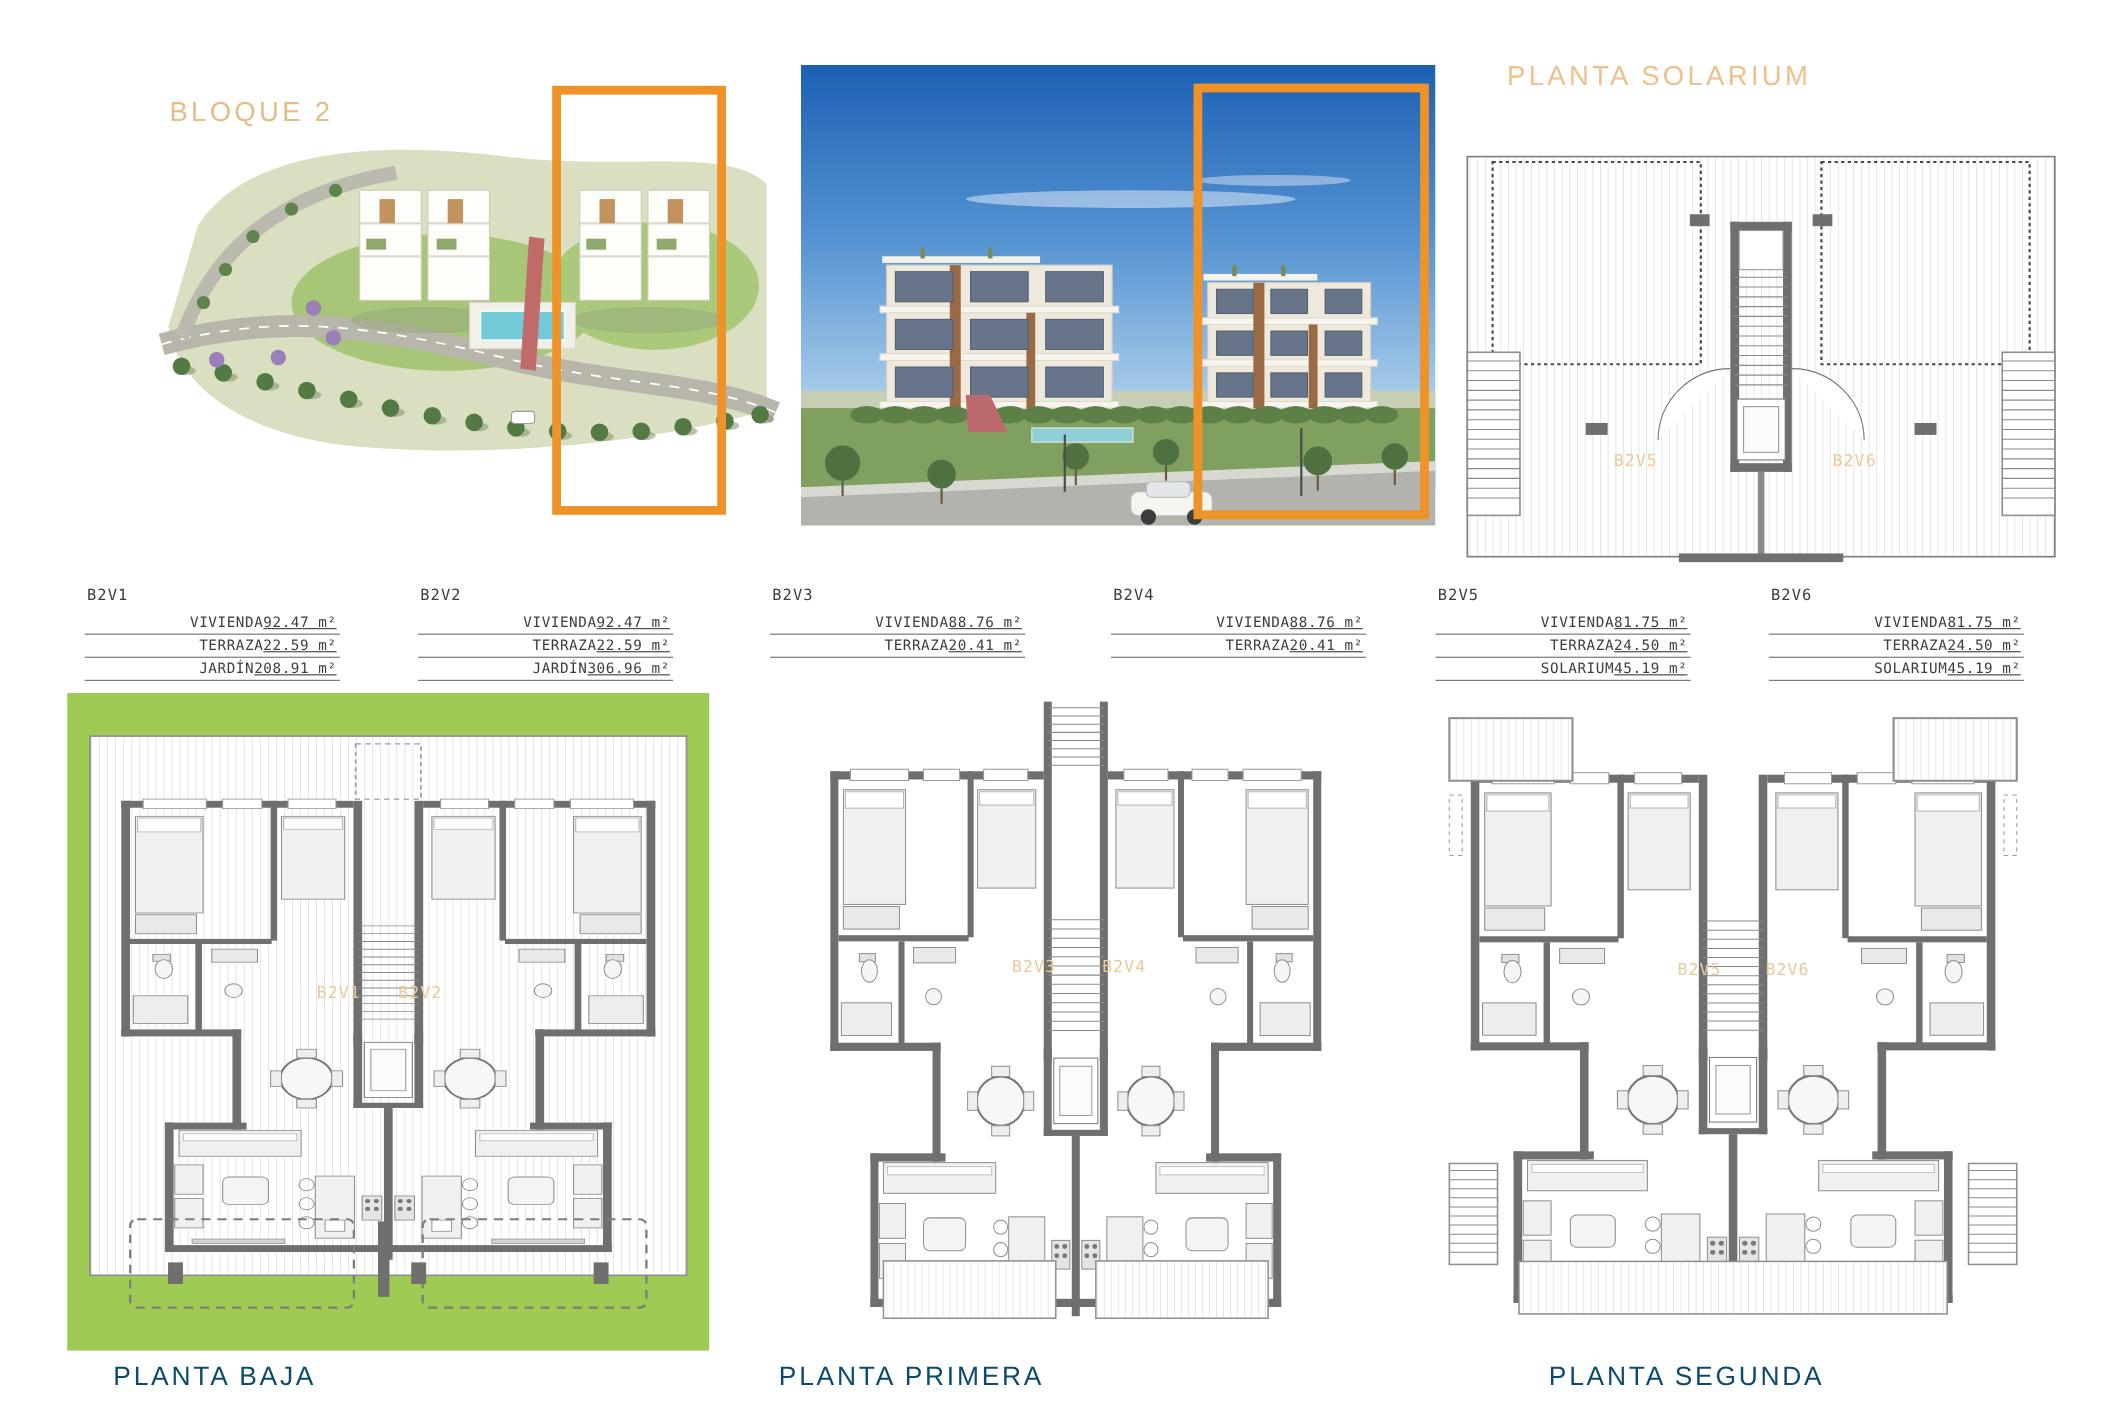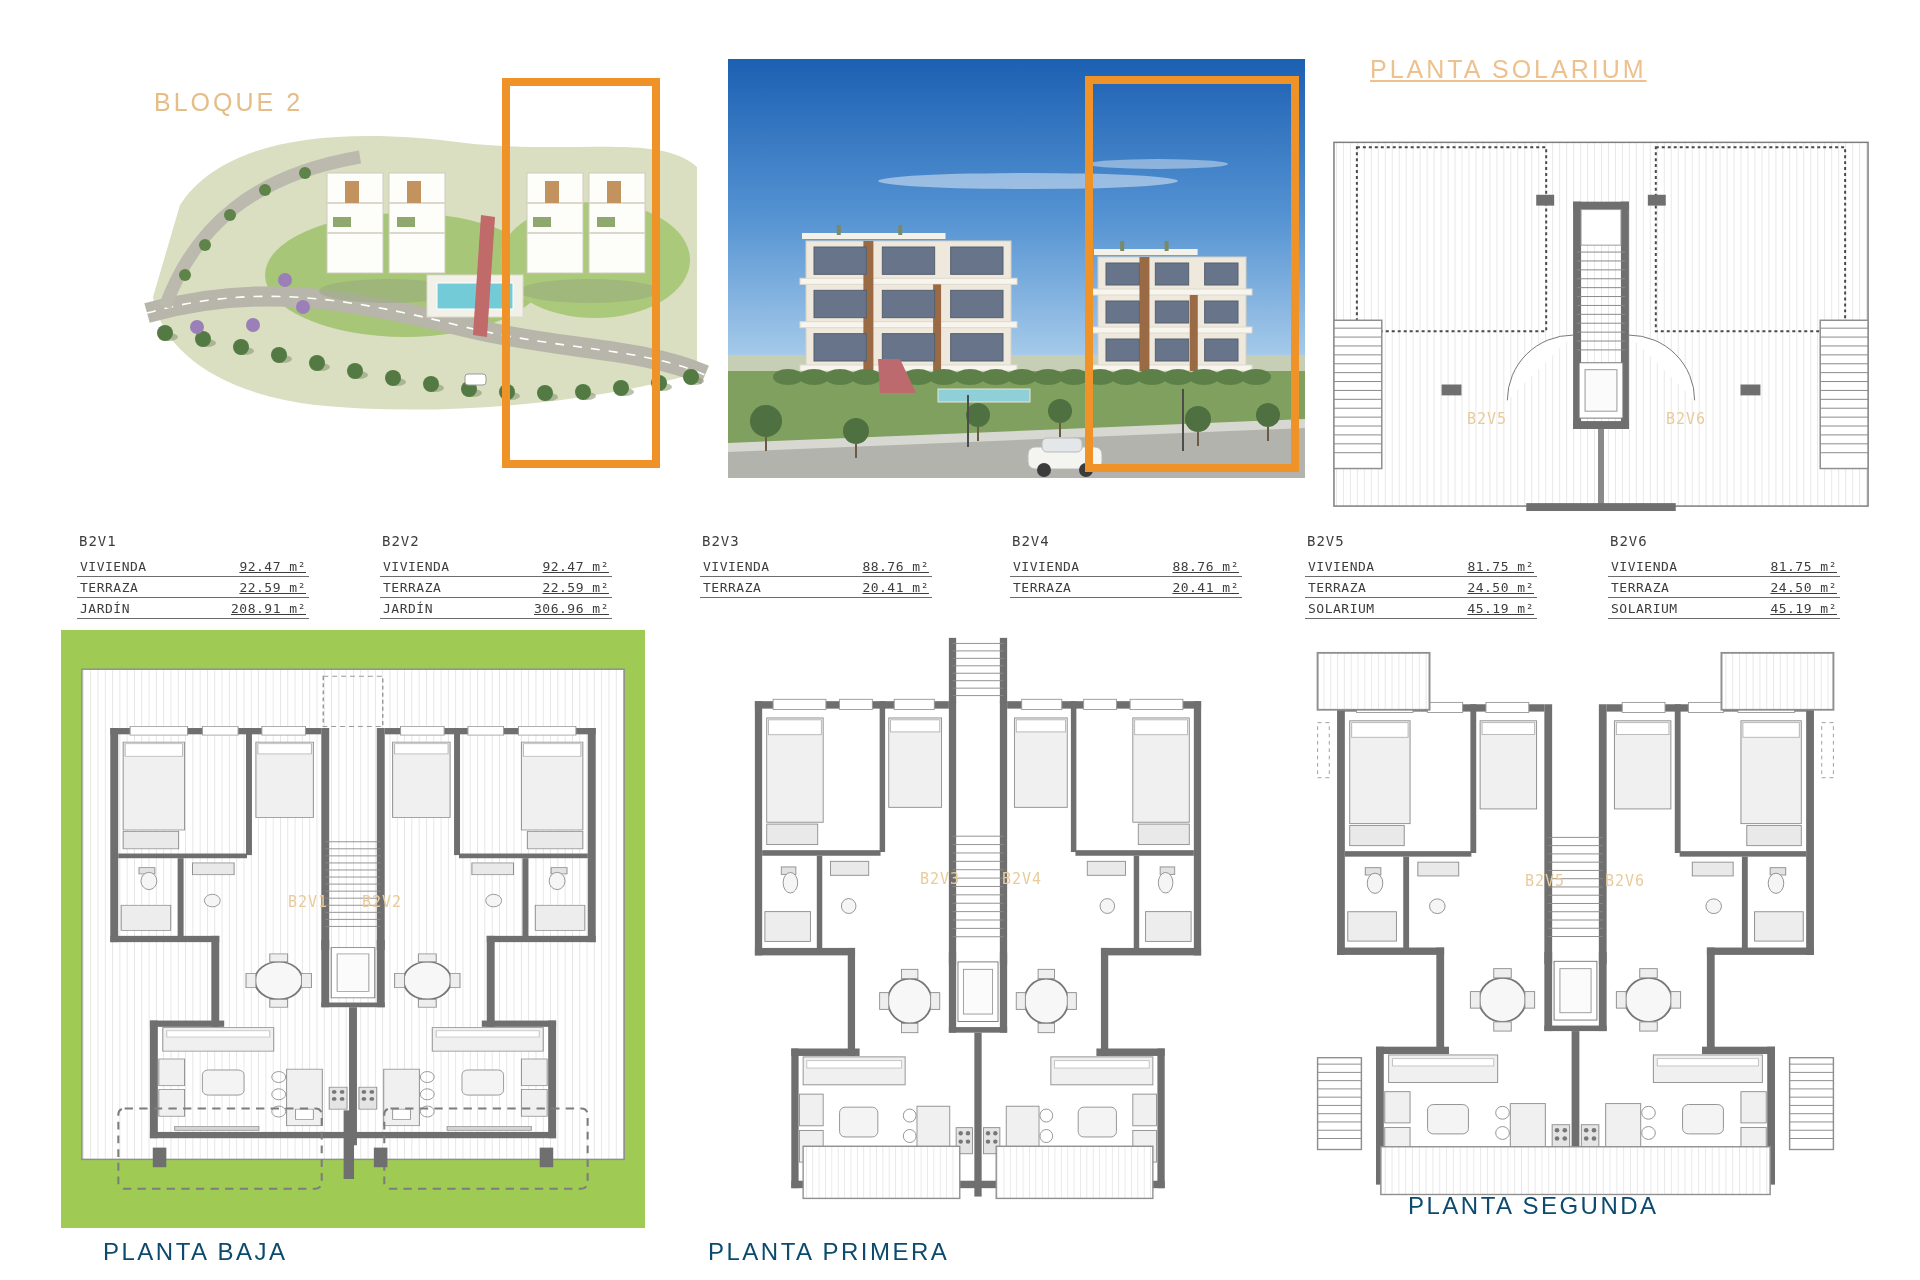"PLANTA SOLARIUM" div.title-orange { text-decoration: underline -> none }
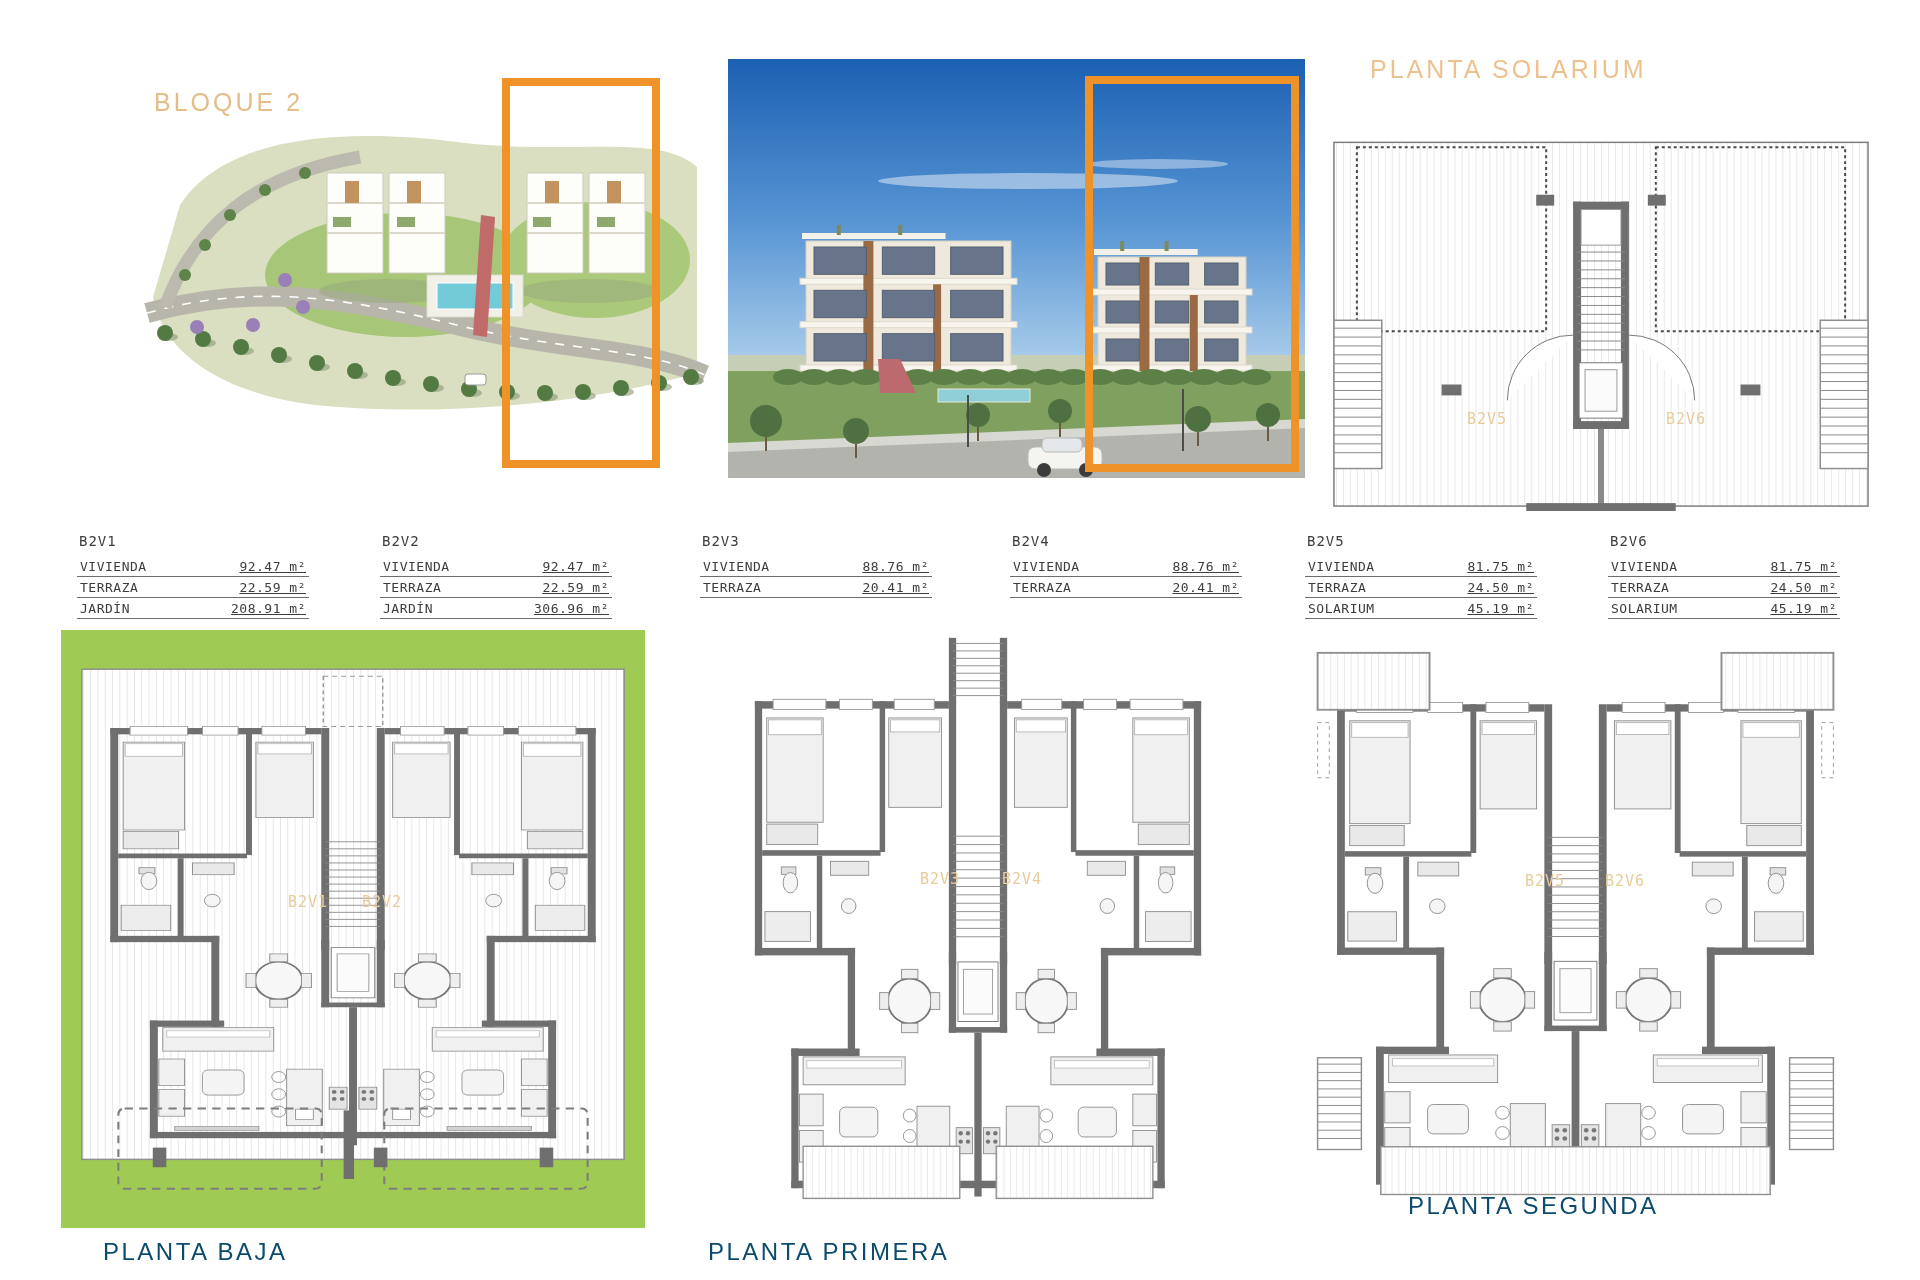"VIVIENDA" .trow { justify-content: space-between -> flex-end }
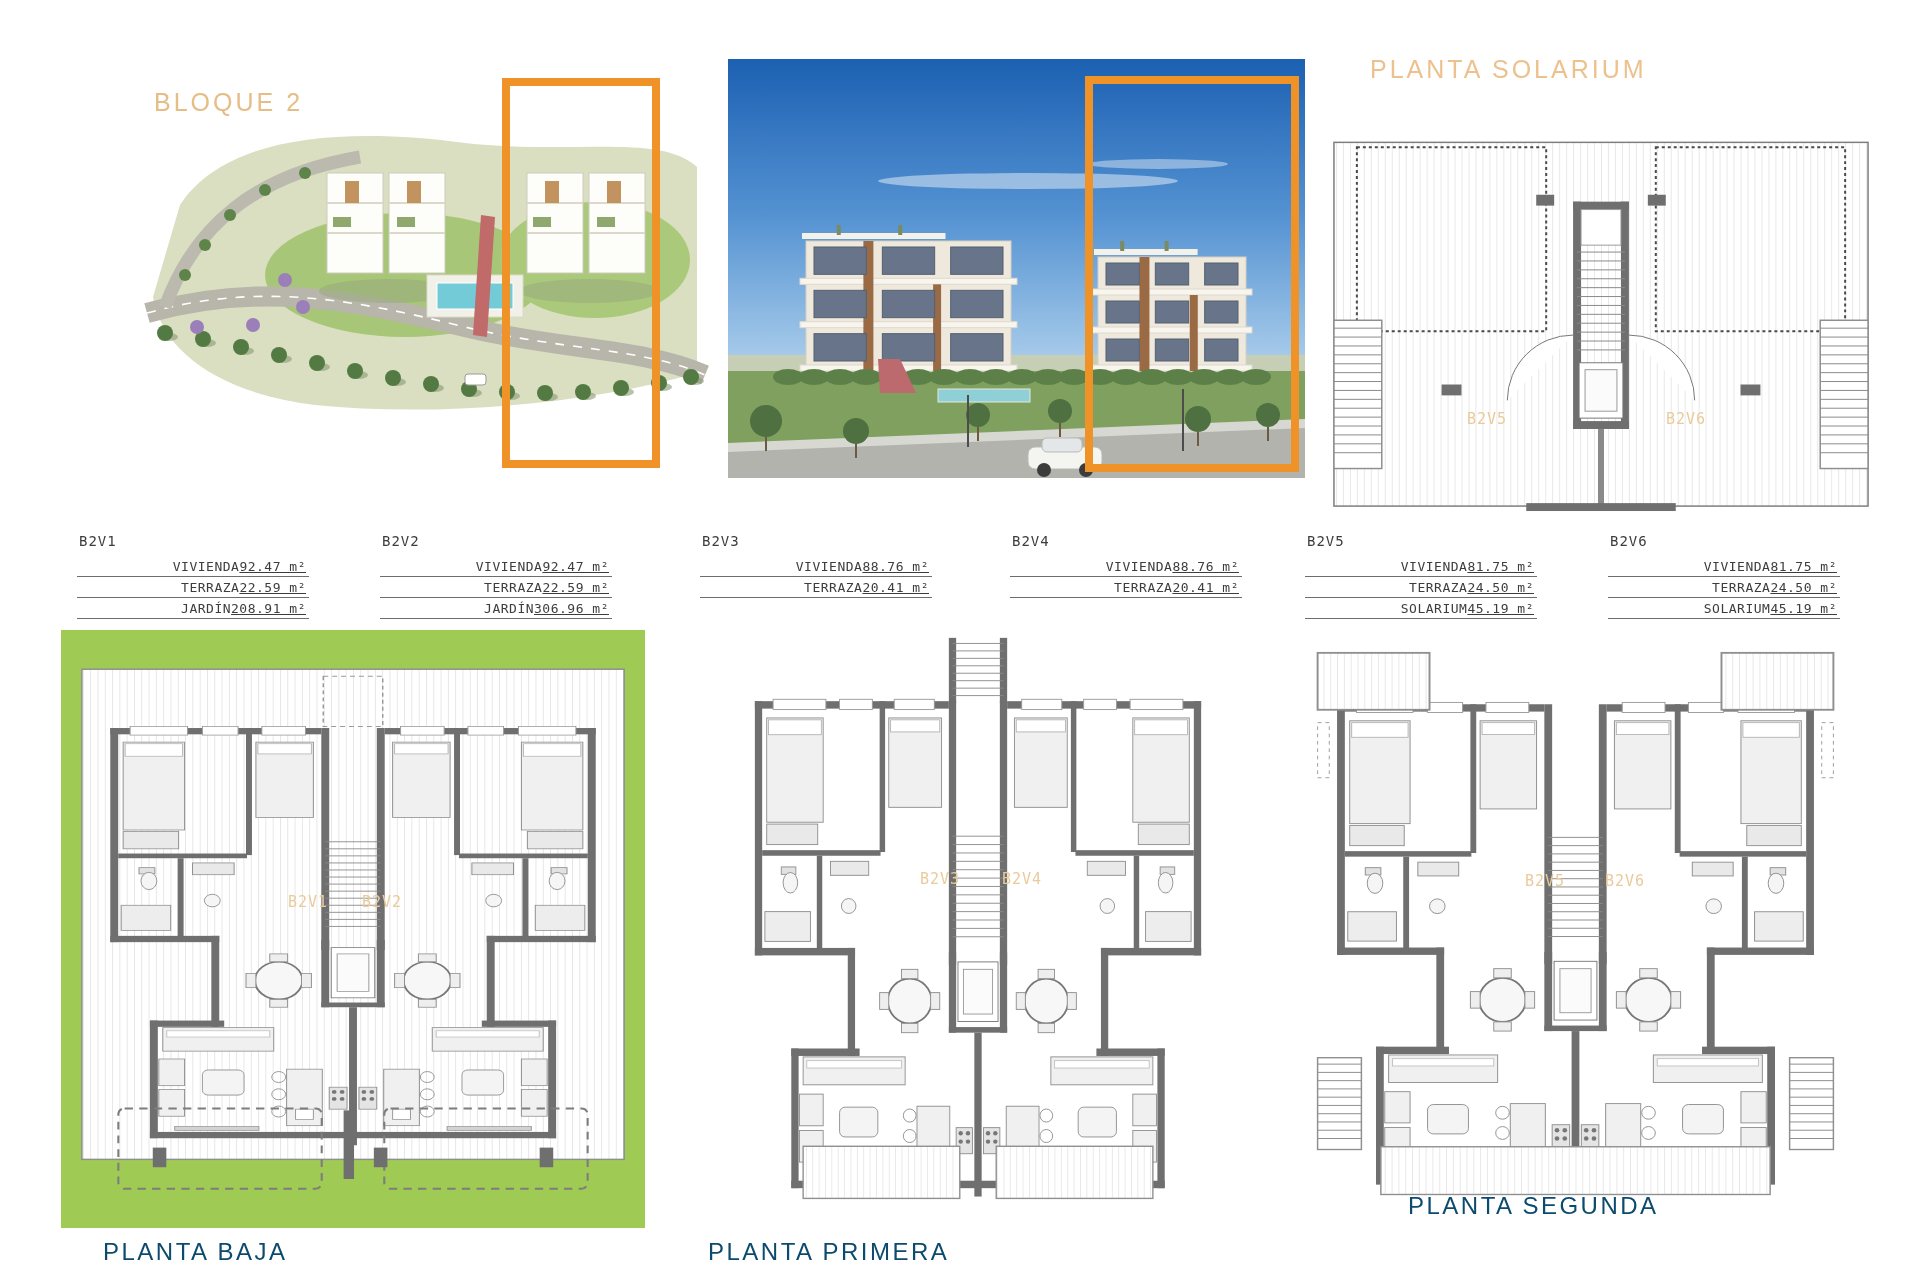"PLANTA SEGUNDA" div.plan-caption { top: 1192px -> 1238px }
